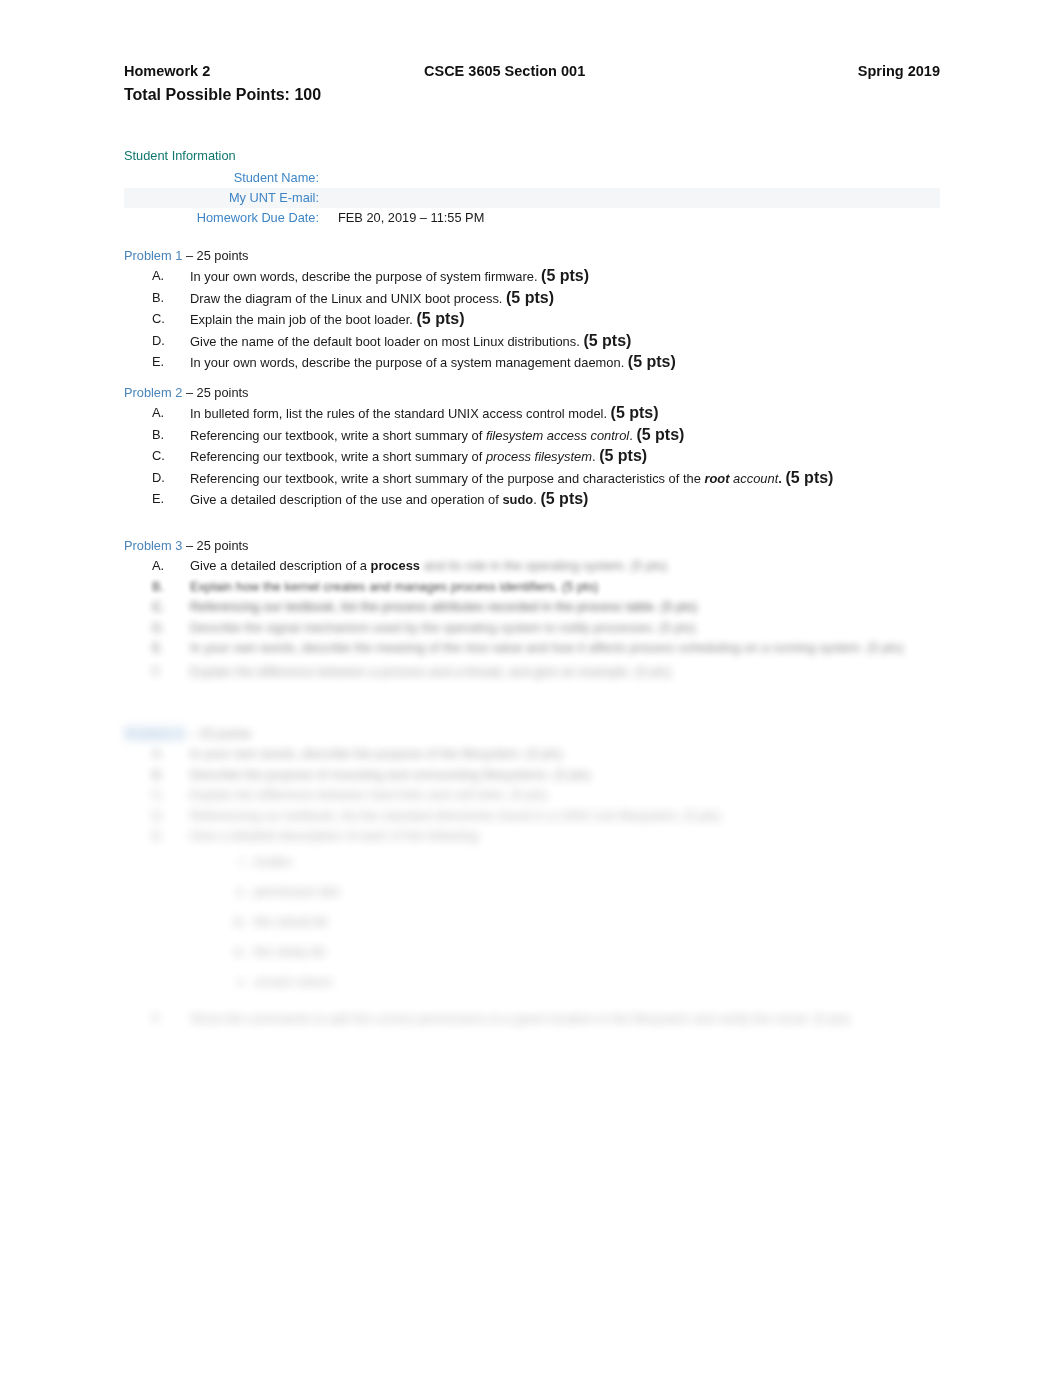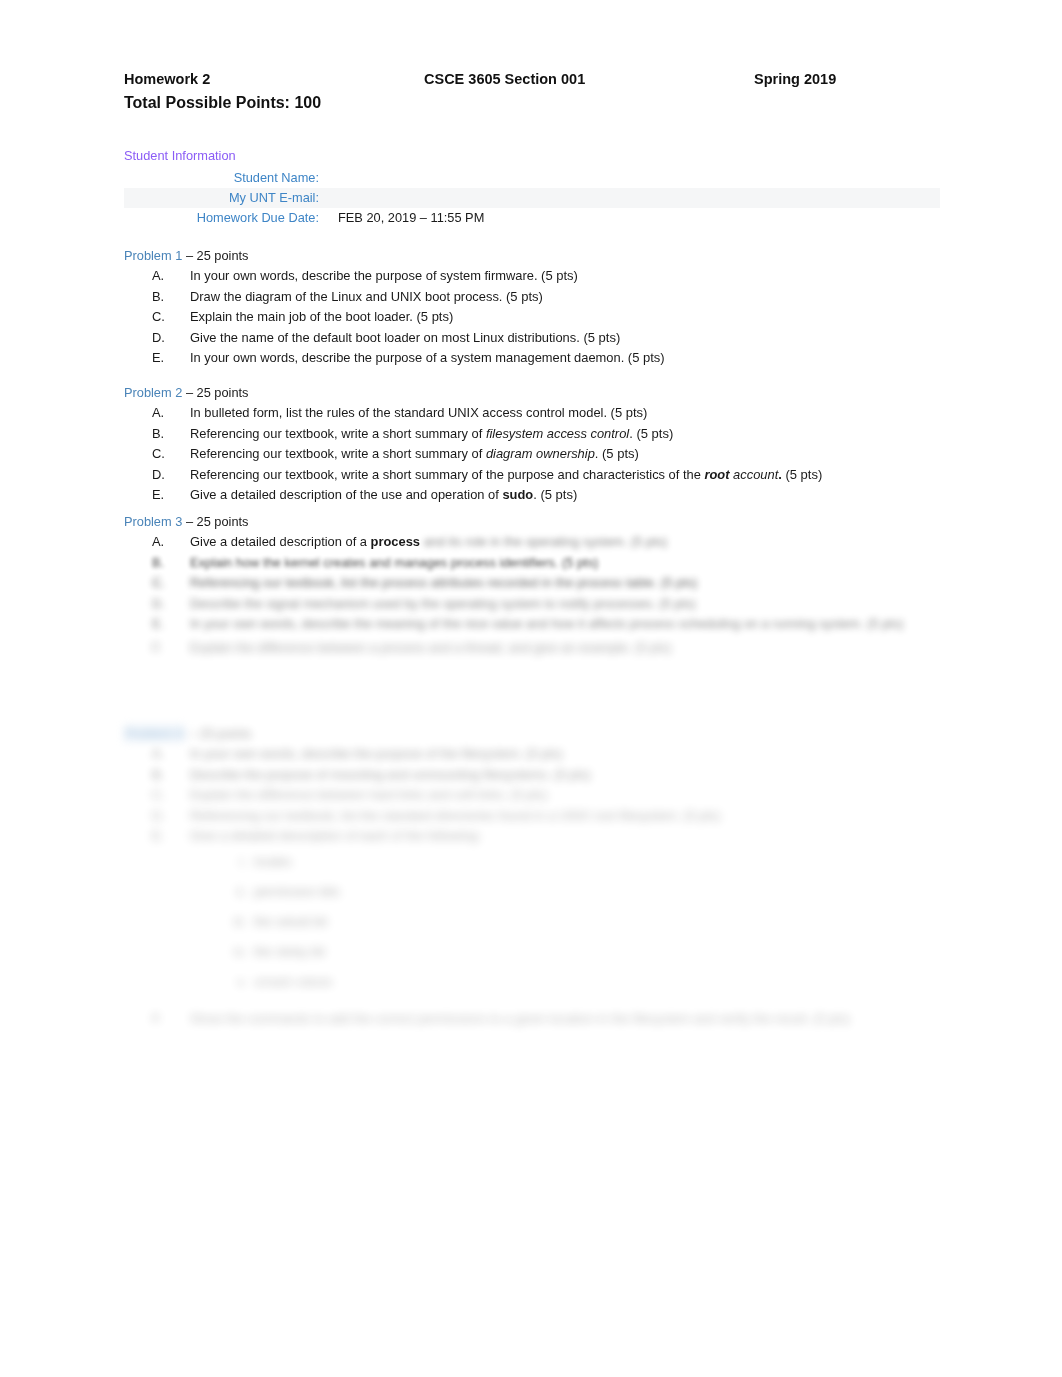"Spring 2019" .hdr-right { margin-top: 8px -> none; text-align: left -> right }
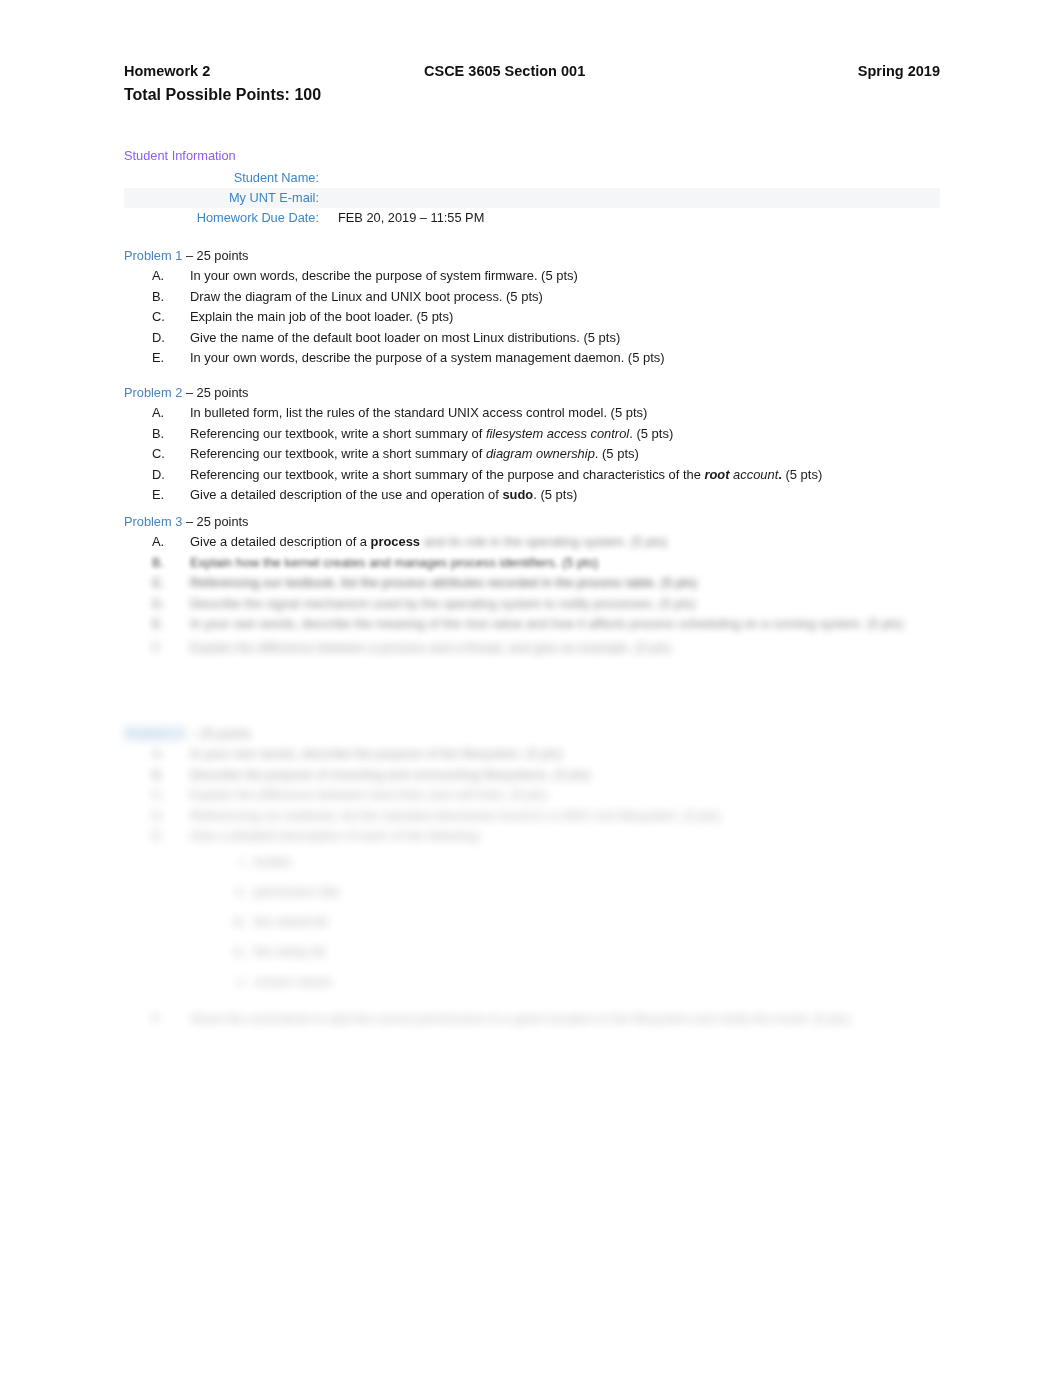"Student Information" .info-title { color: #8b5cf6 -> #0f766e }
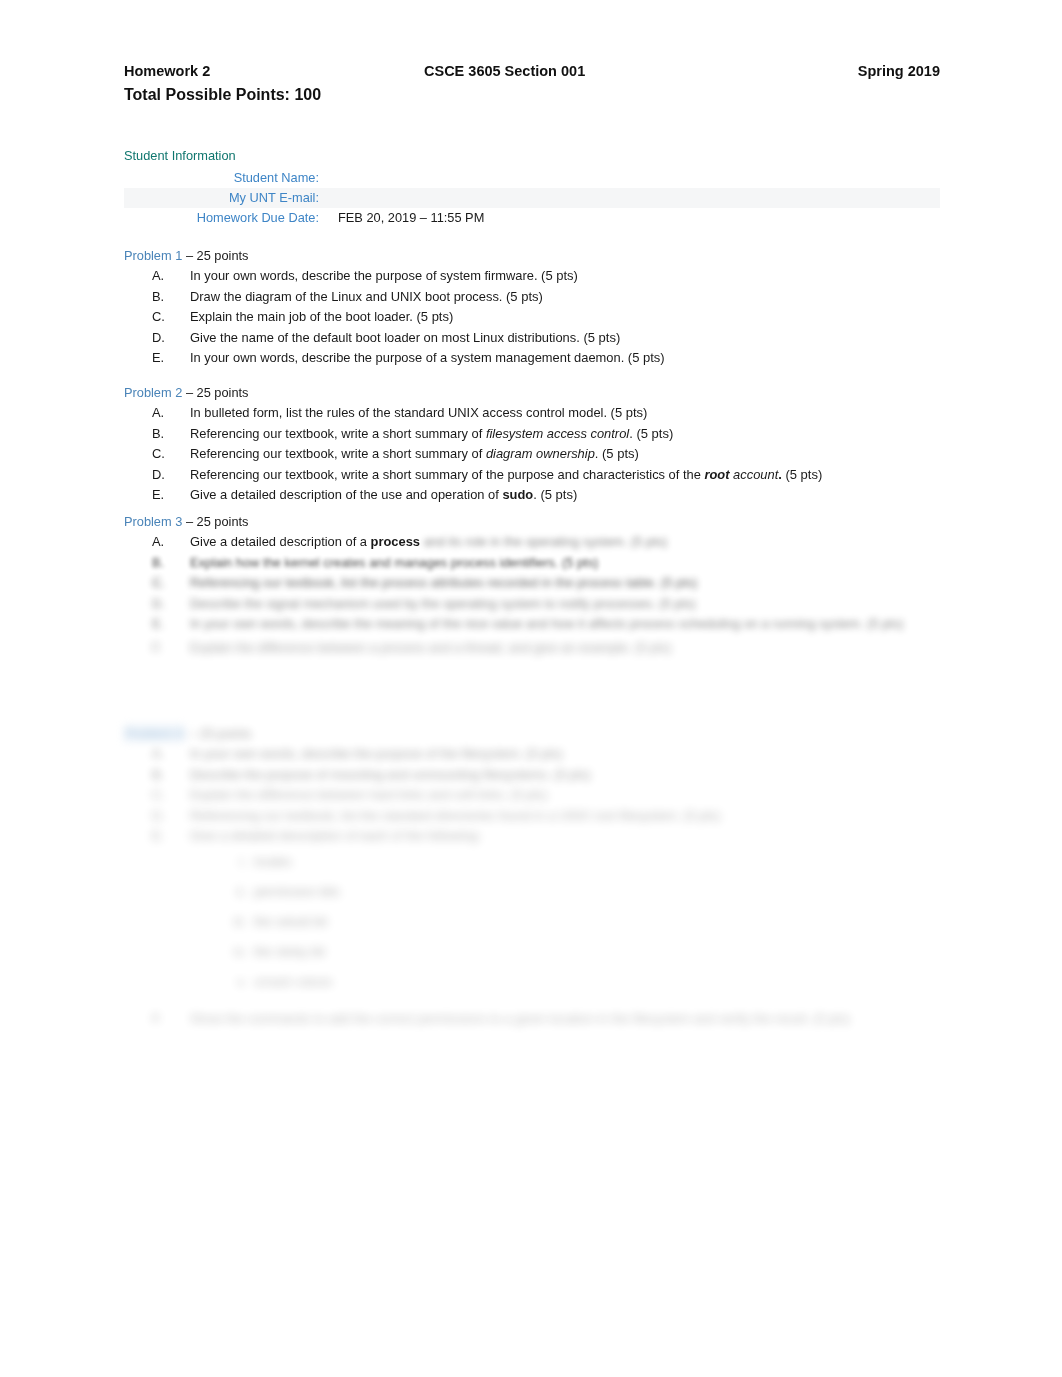"(5 pts)" .pts { font-size: 13px -> 16px; font-weight: normal -> bold }
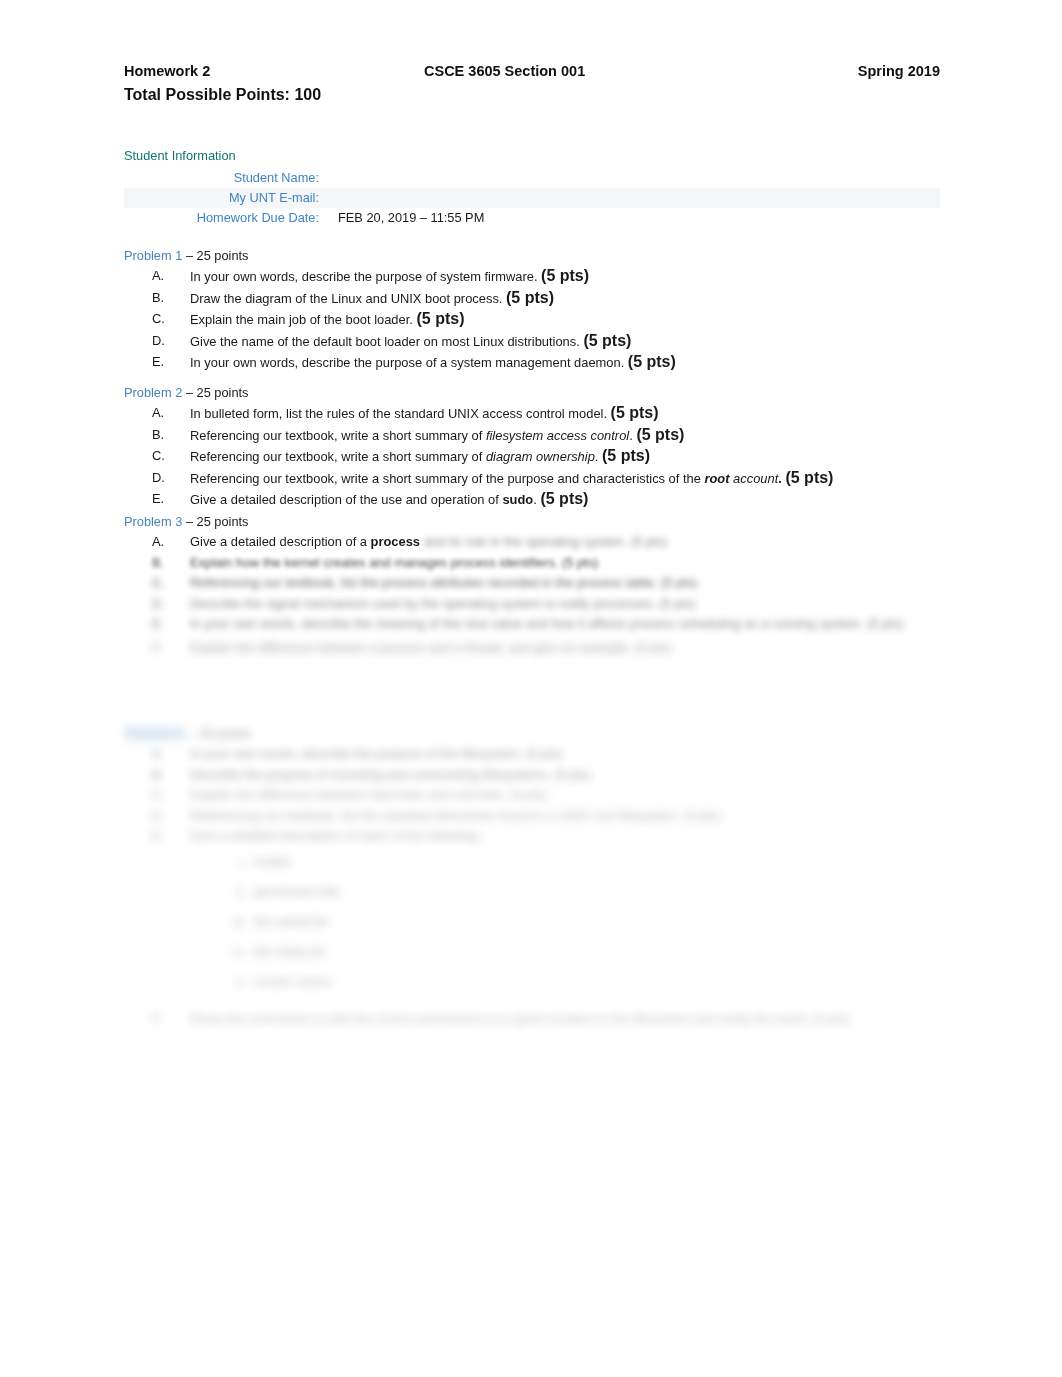"diagram ownership" span.it { text: diagram ownership -> process filesystem }
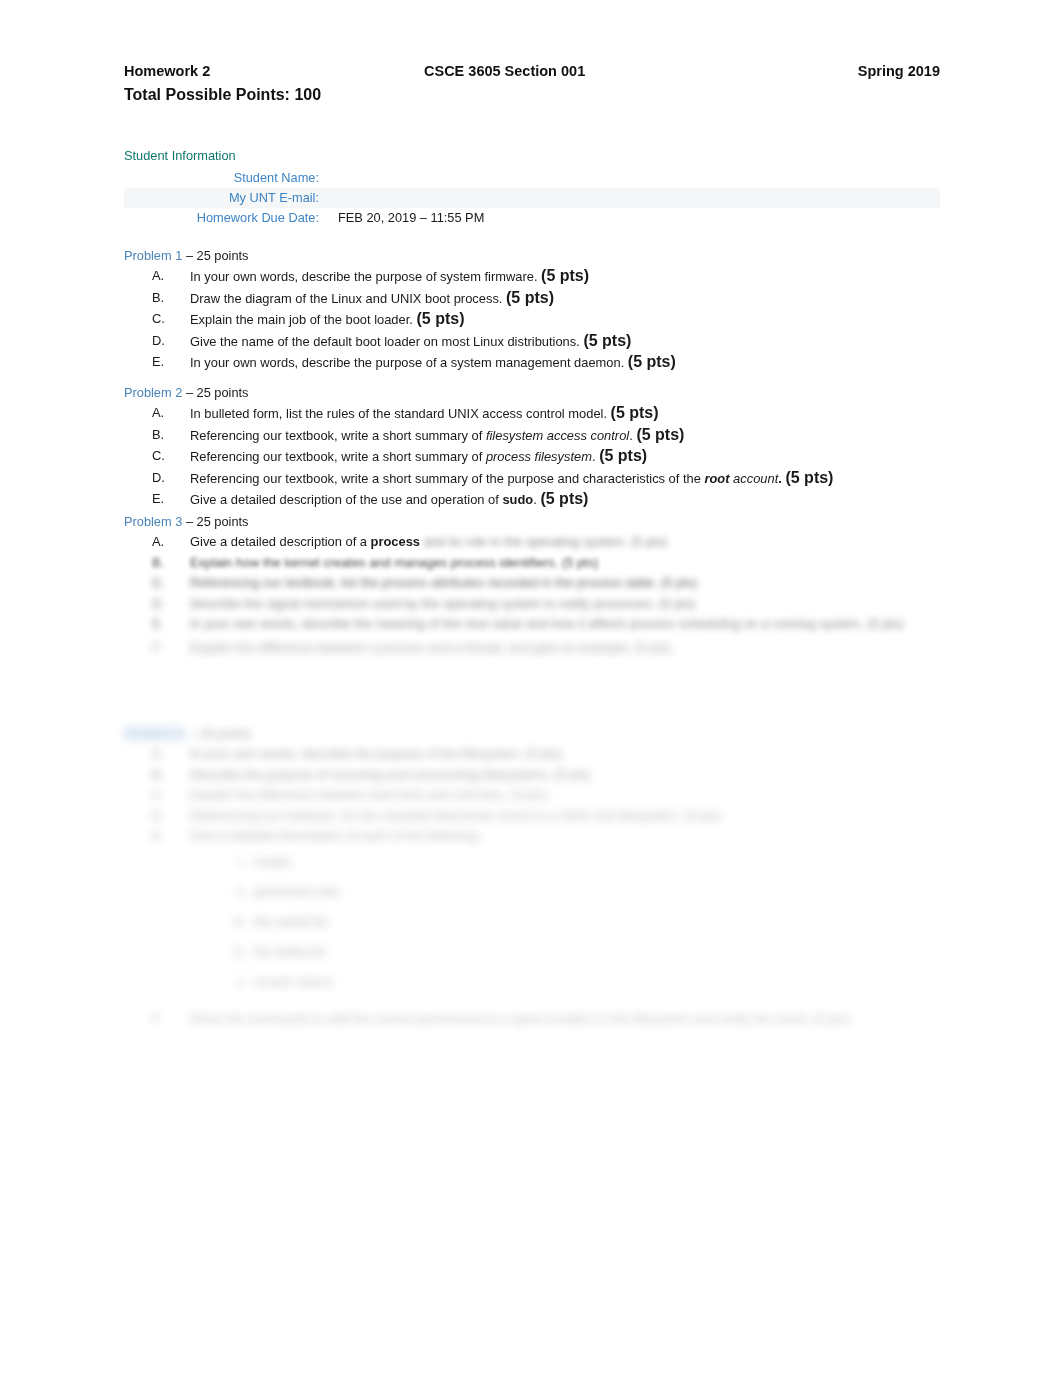"Problem 3 – 25 points" div.problem { top: 512px -> 536px }
